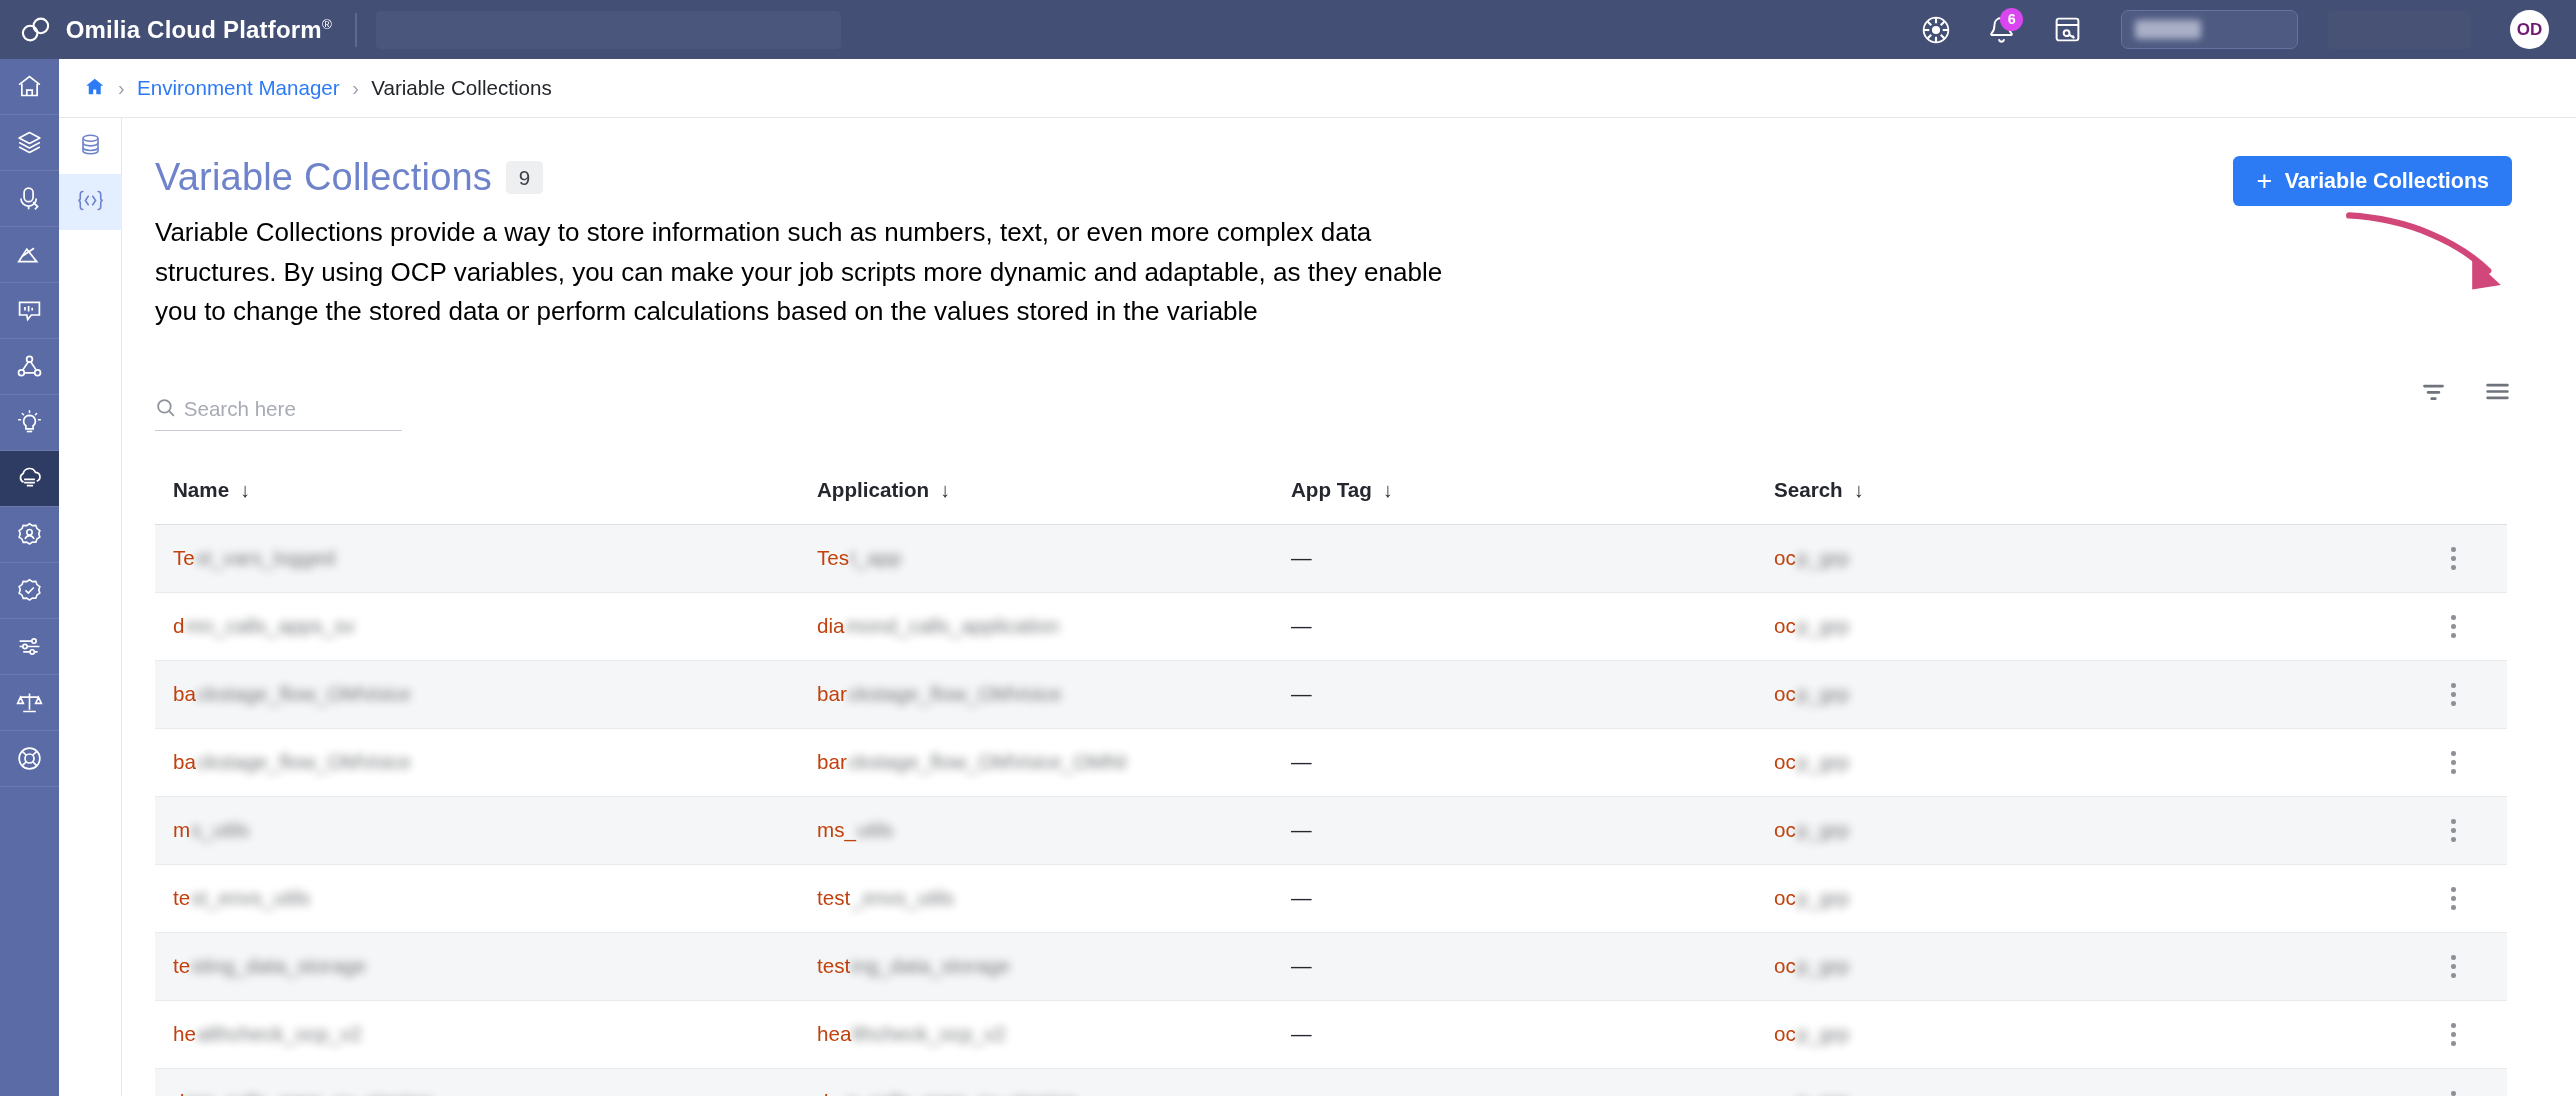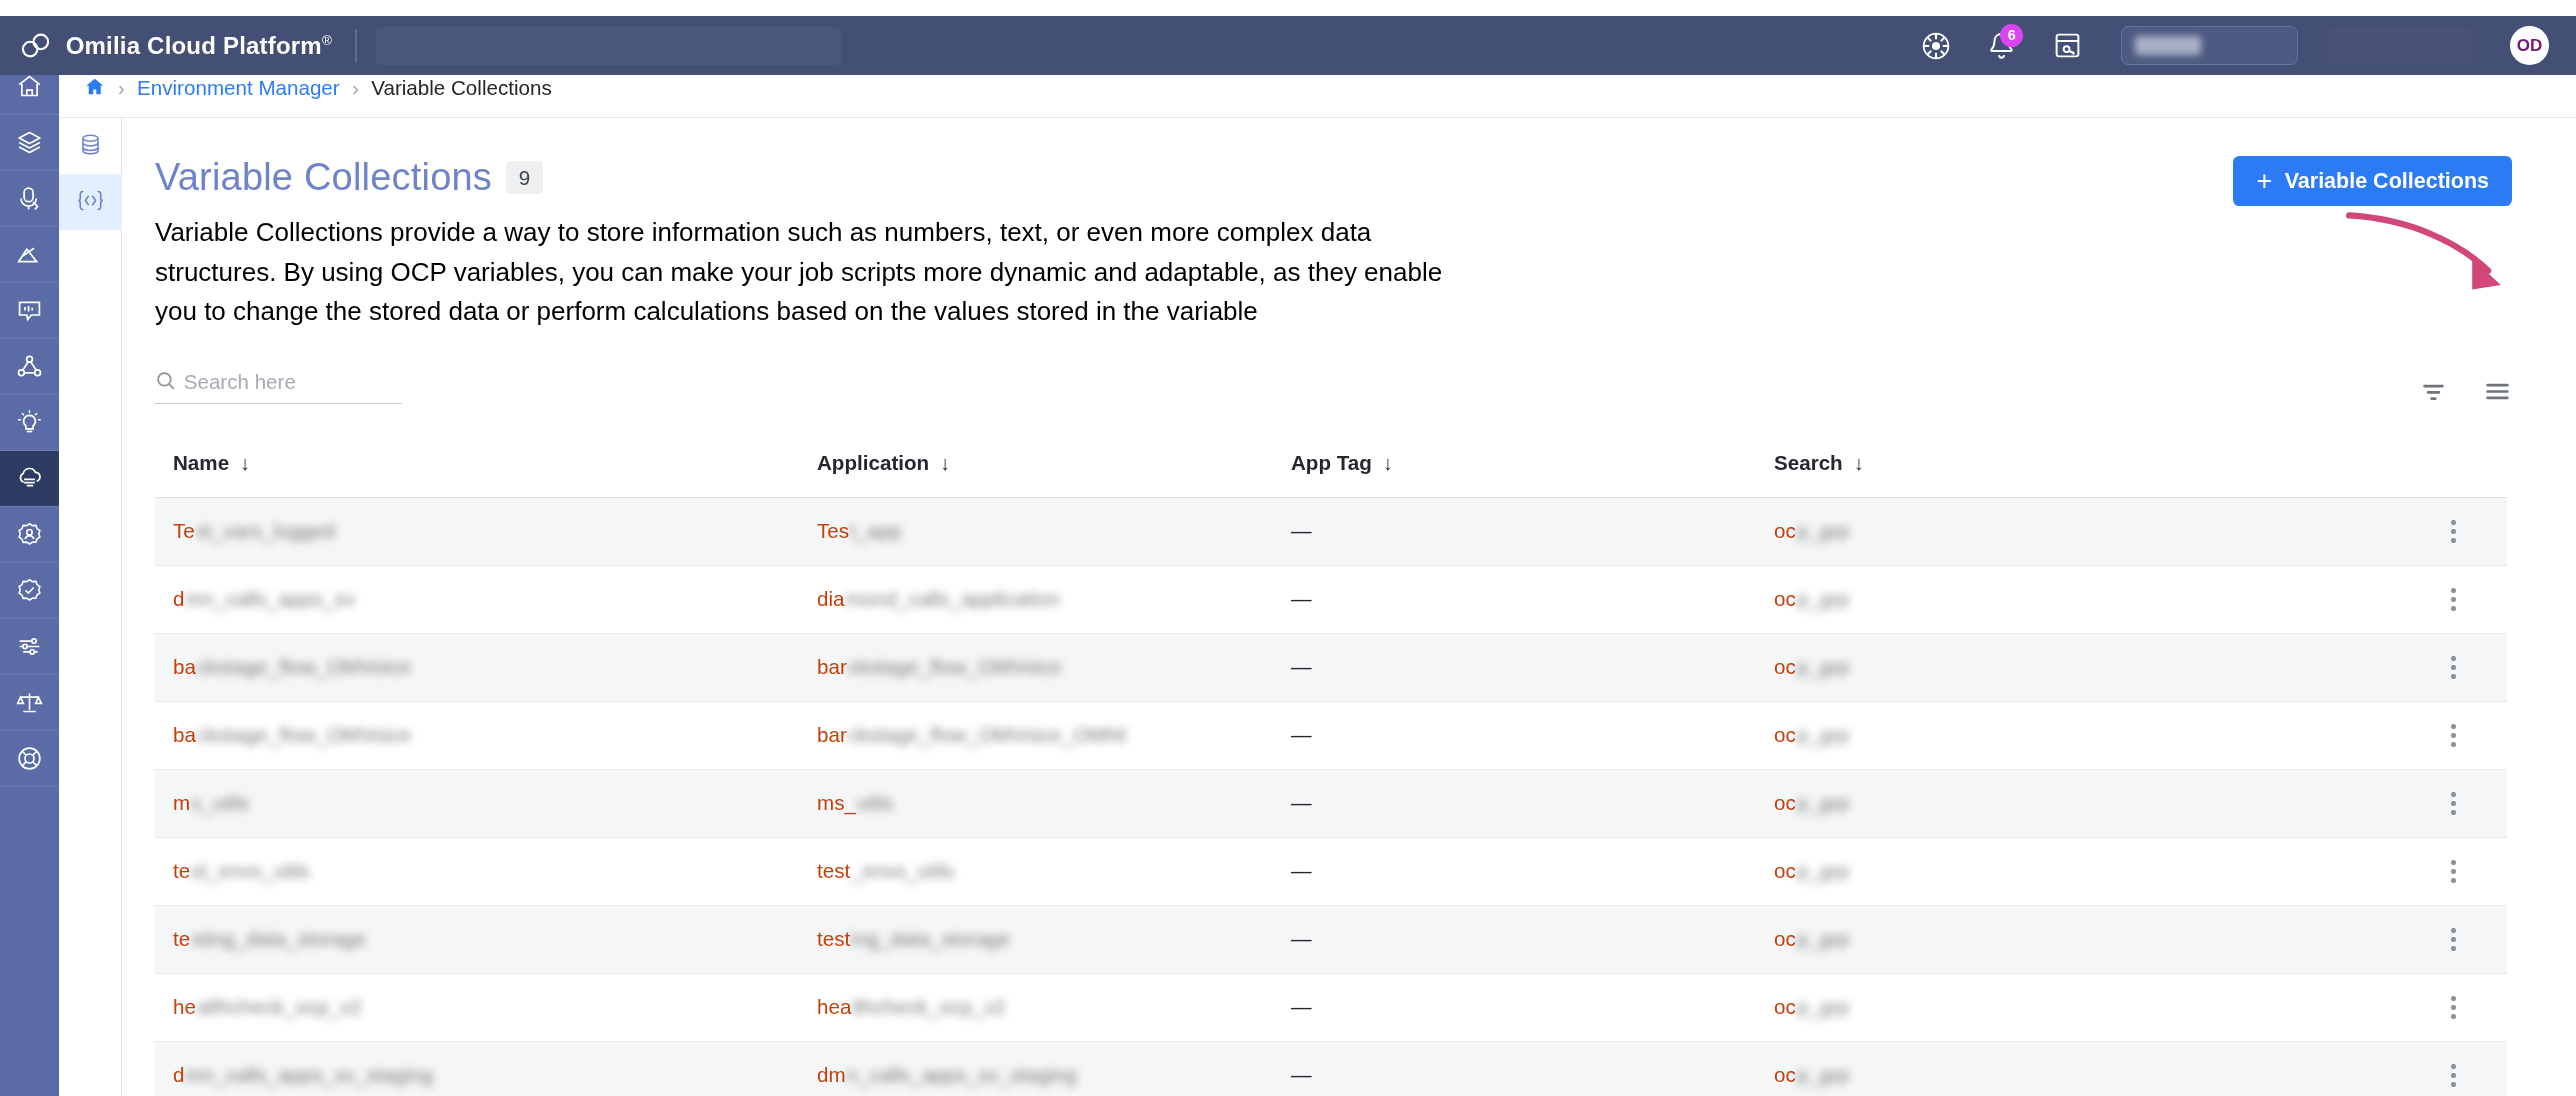"Omilia Cloud Platform®" .topbar { top: 16px -> 0 }
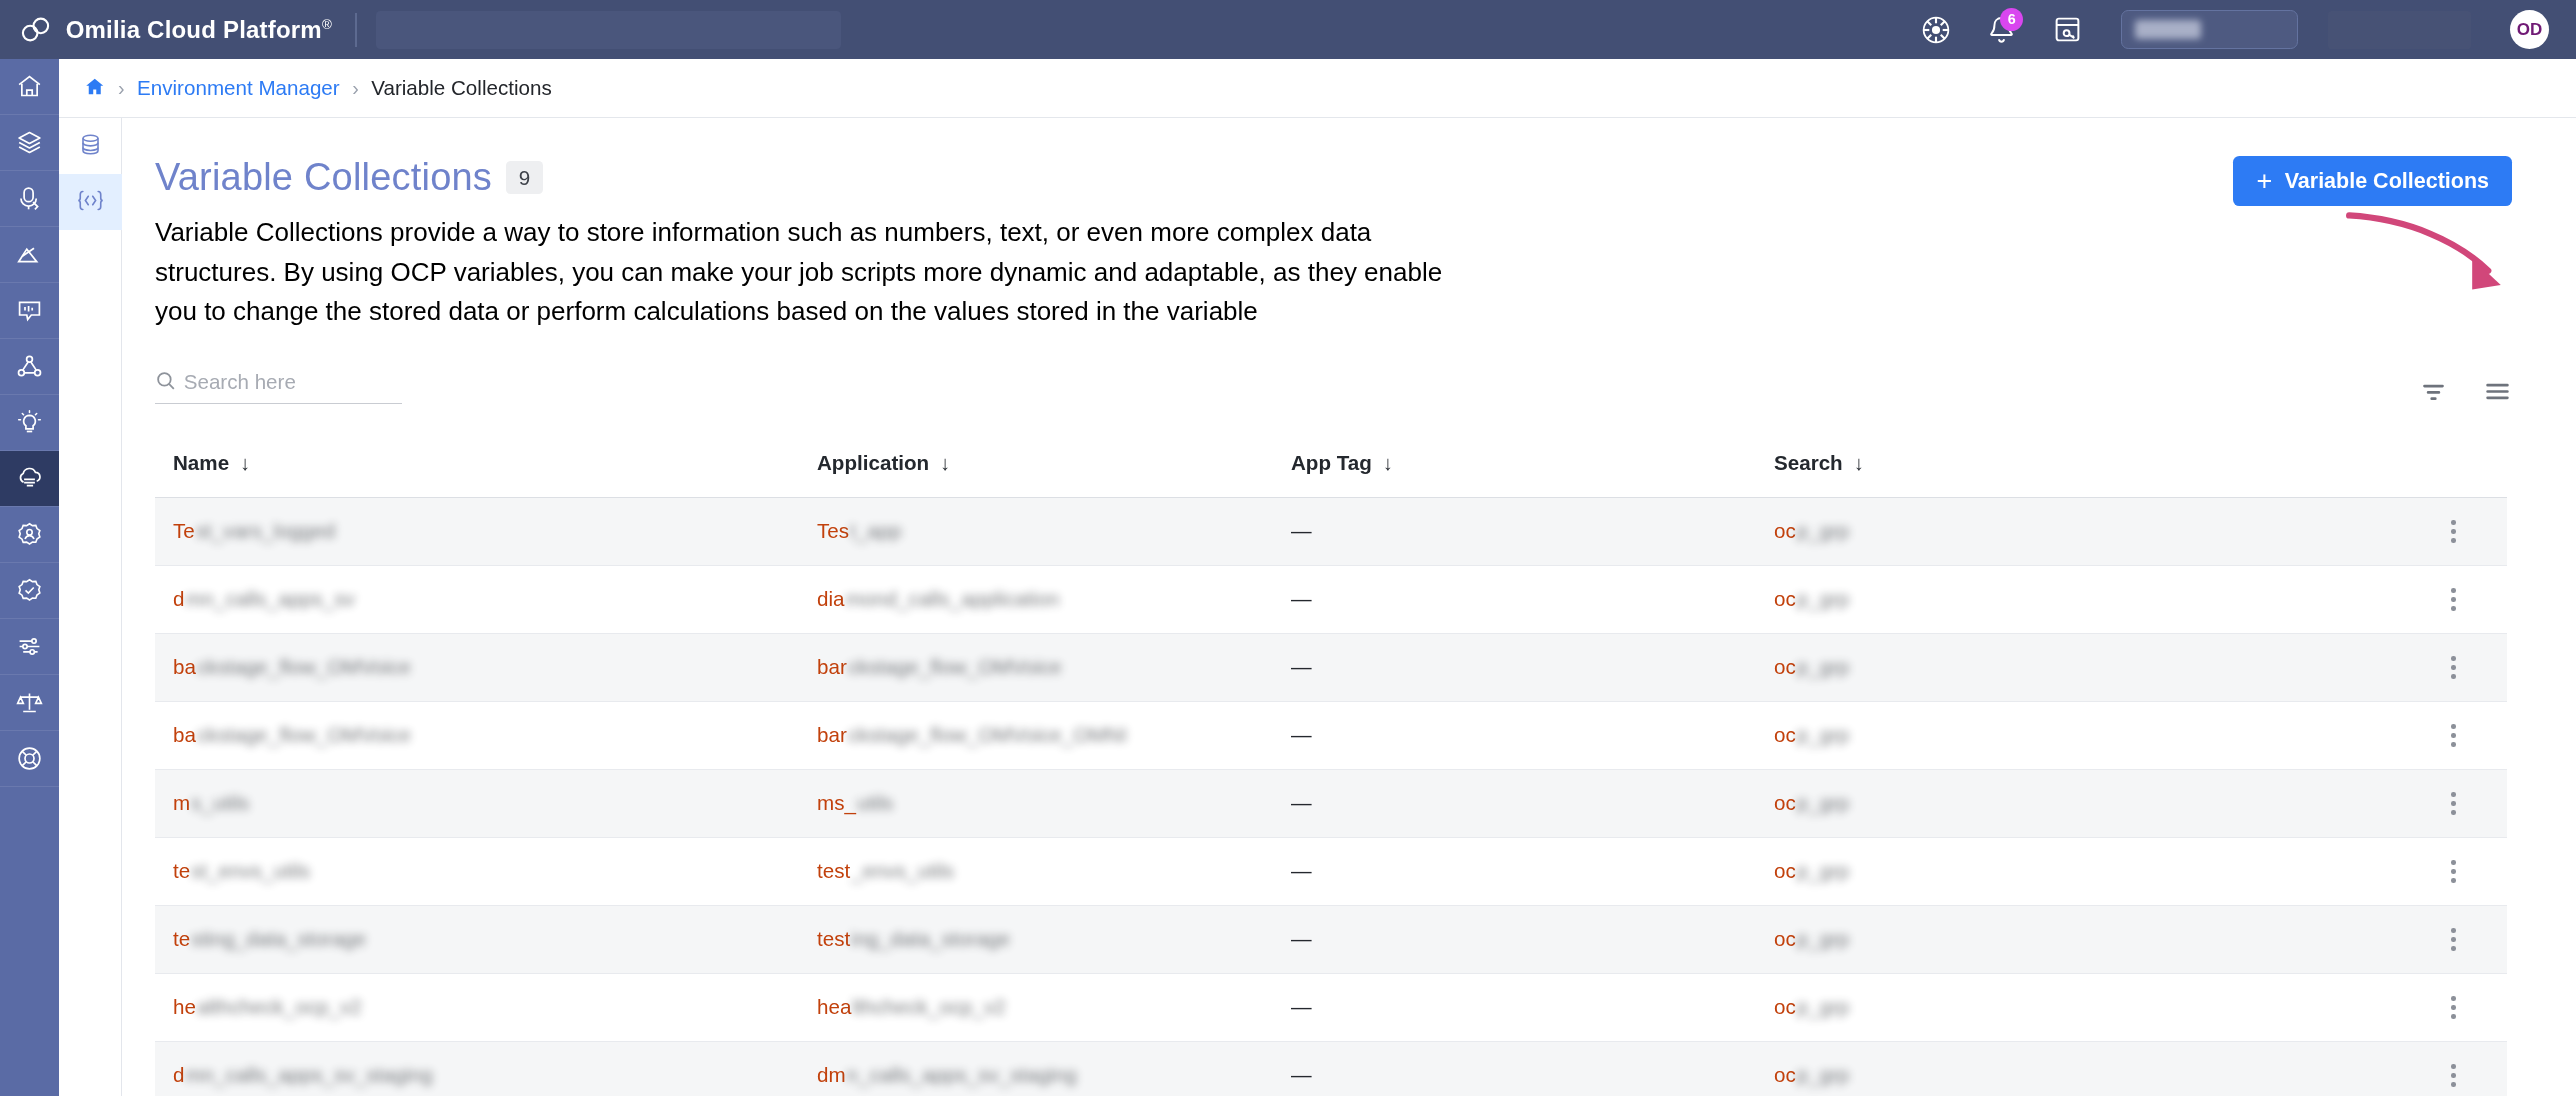"Search here" .searchrow { margin-top: 38px -> 65px }
